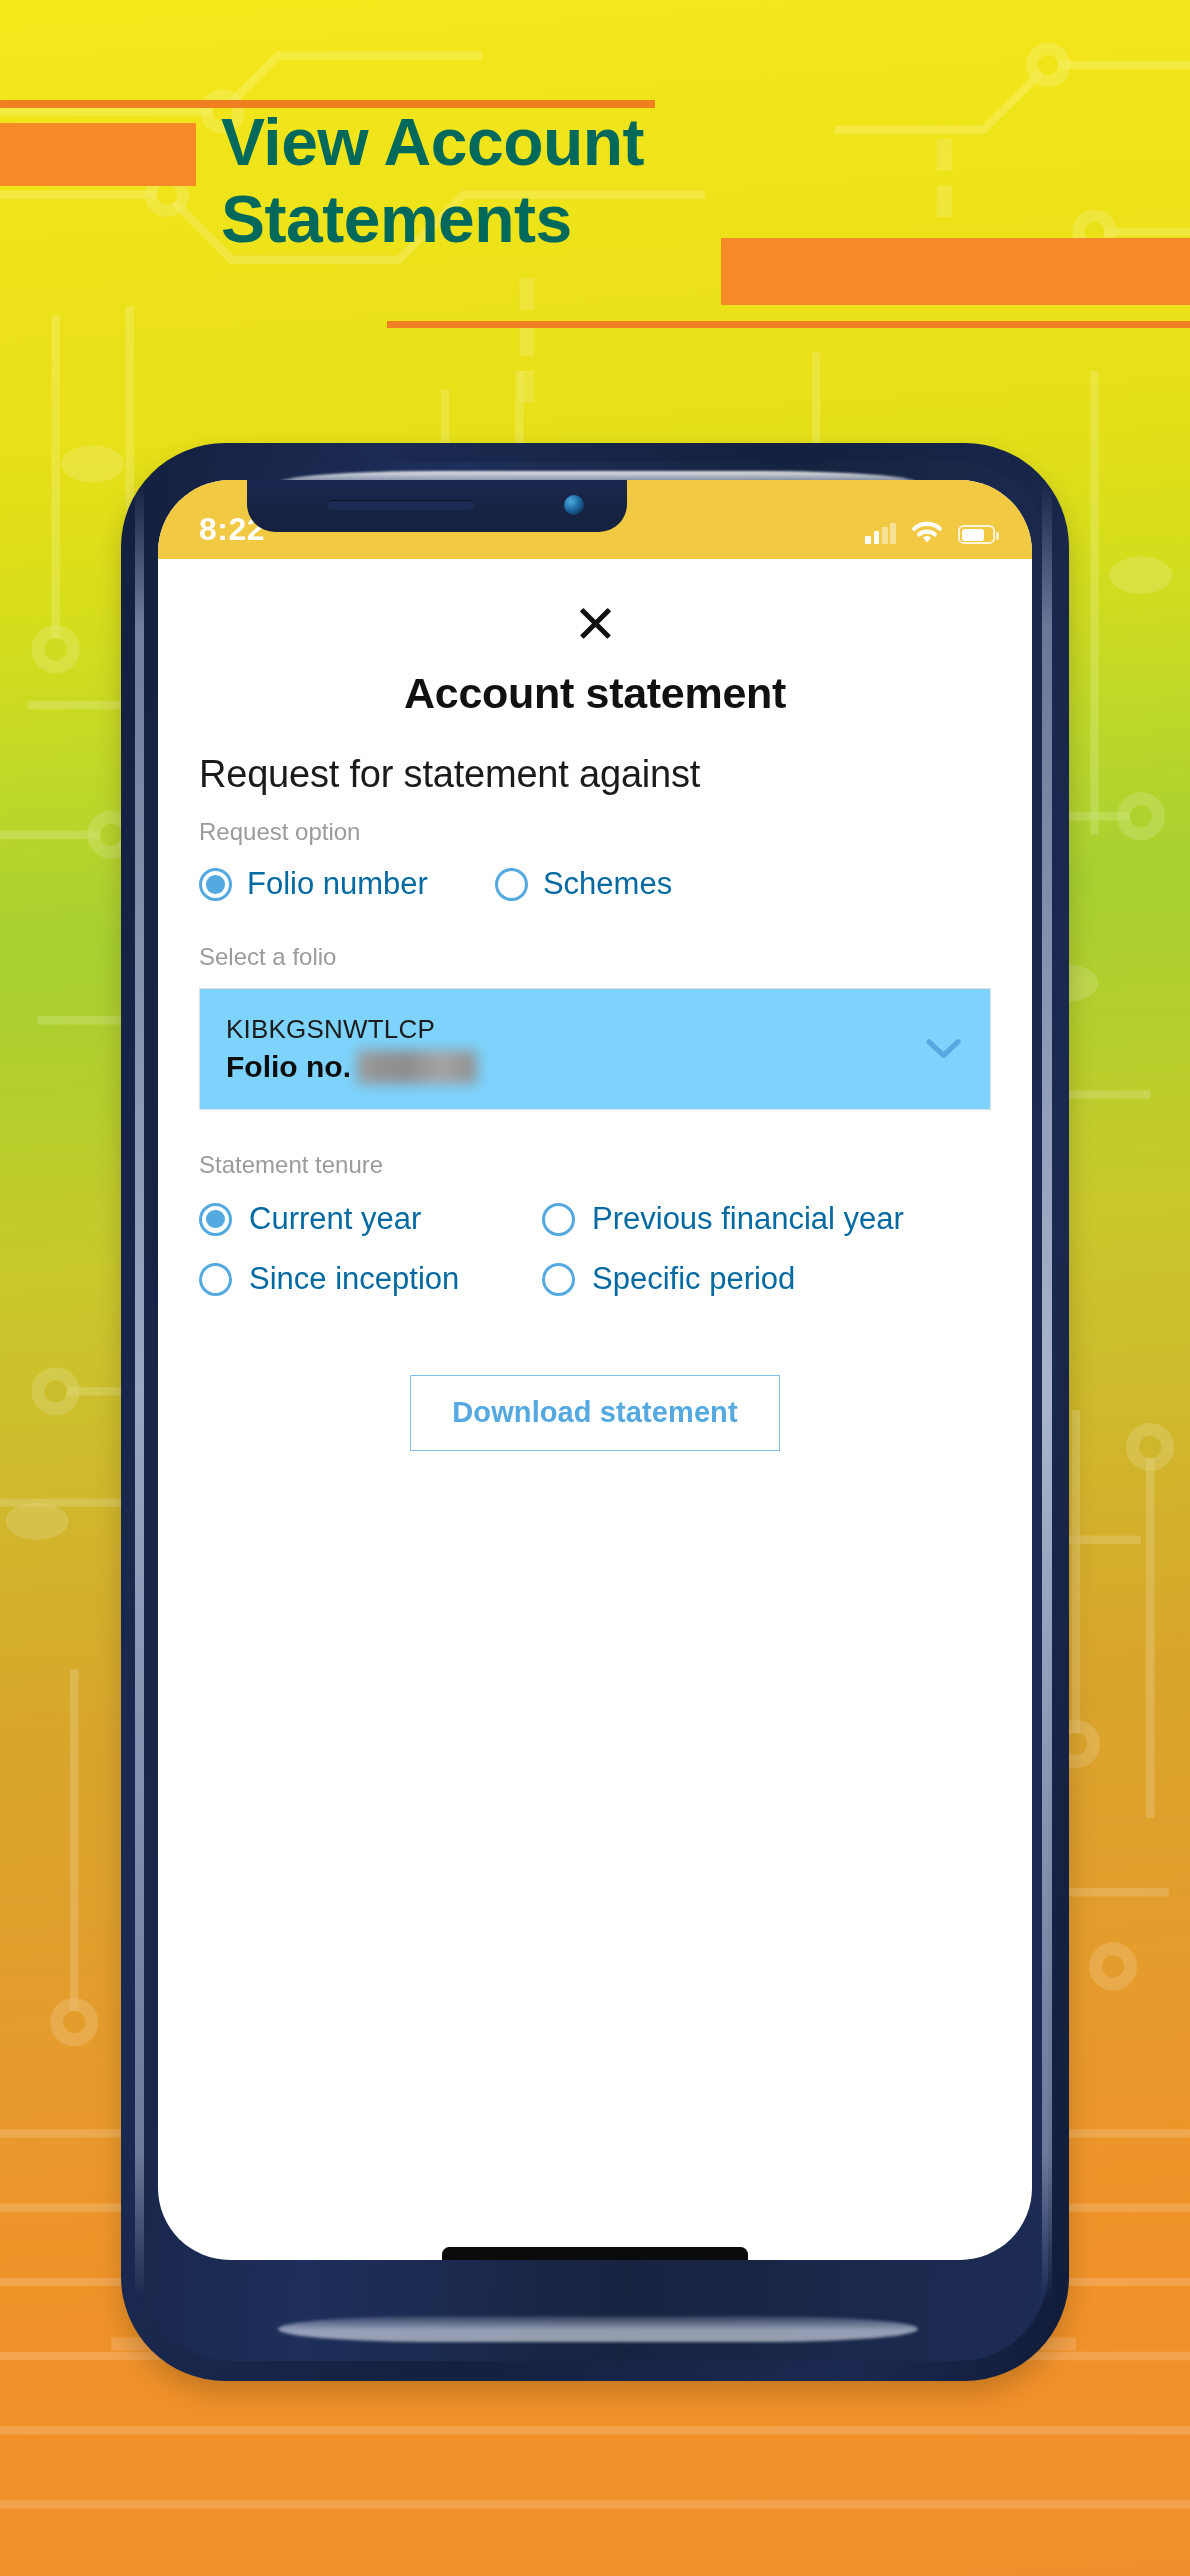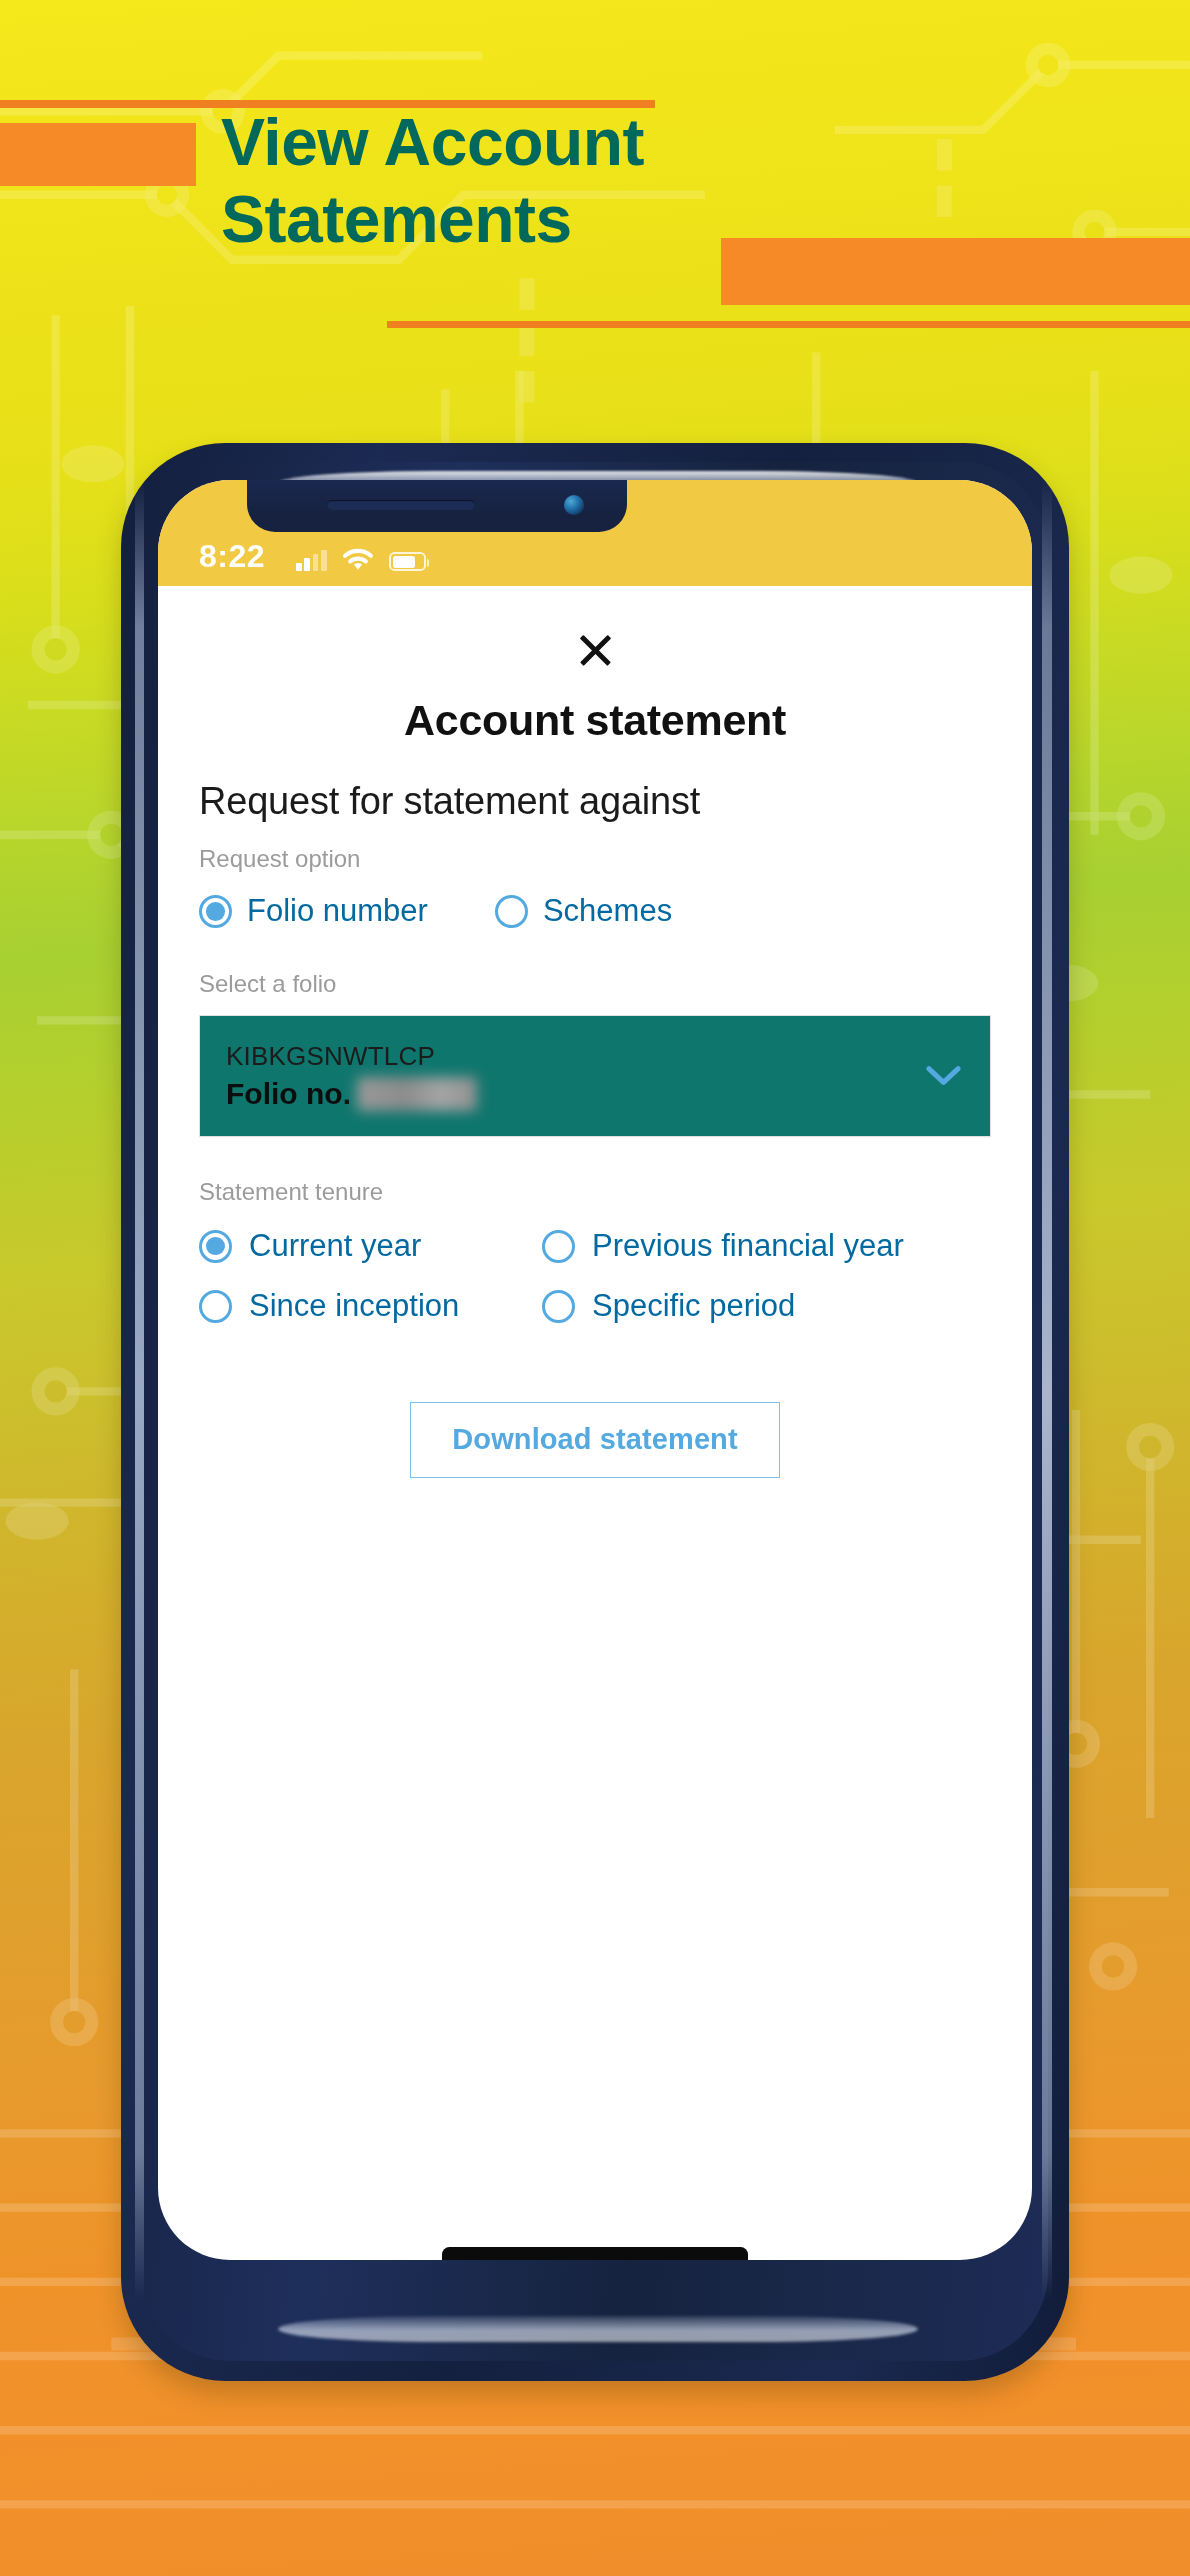"8:22" .statusbar { height: 106px -> 79px; justify-content: flex-start -> space-between }
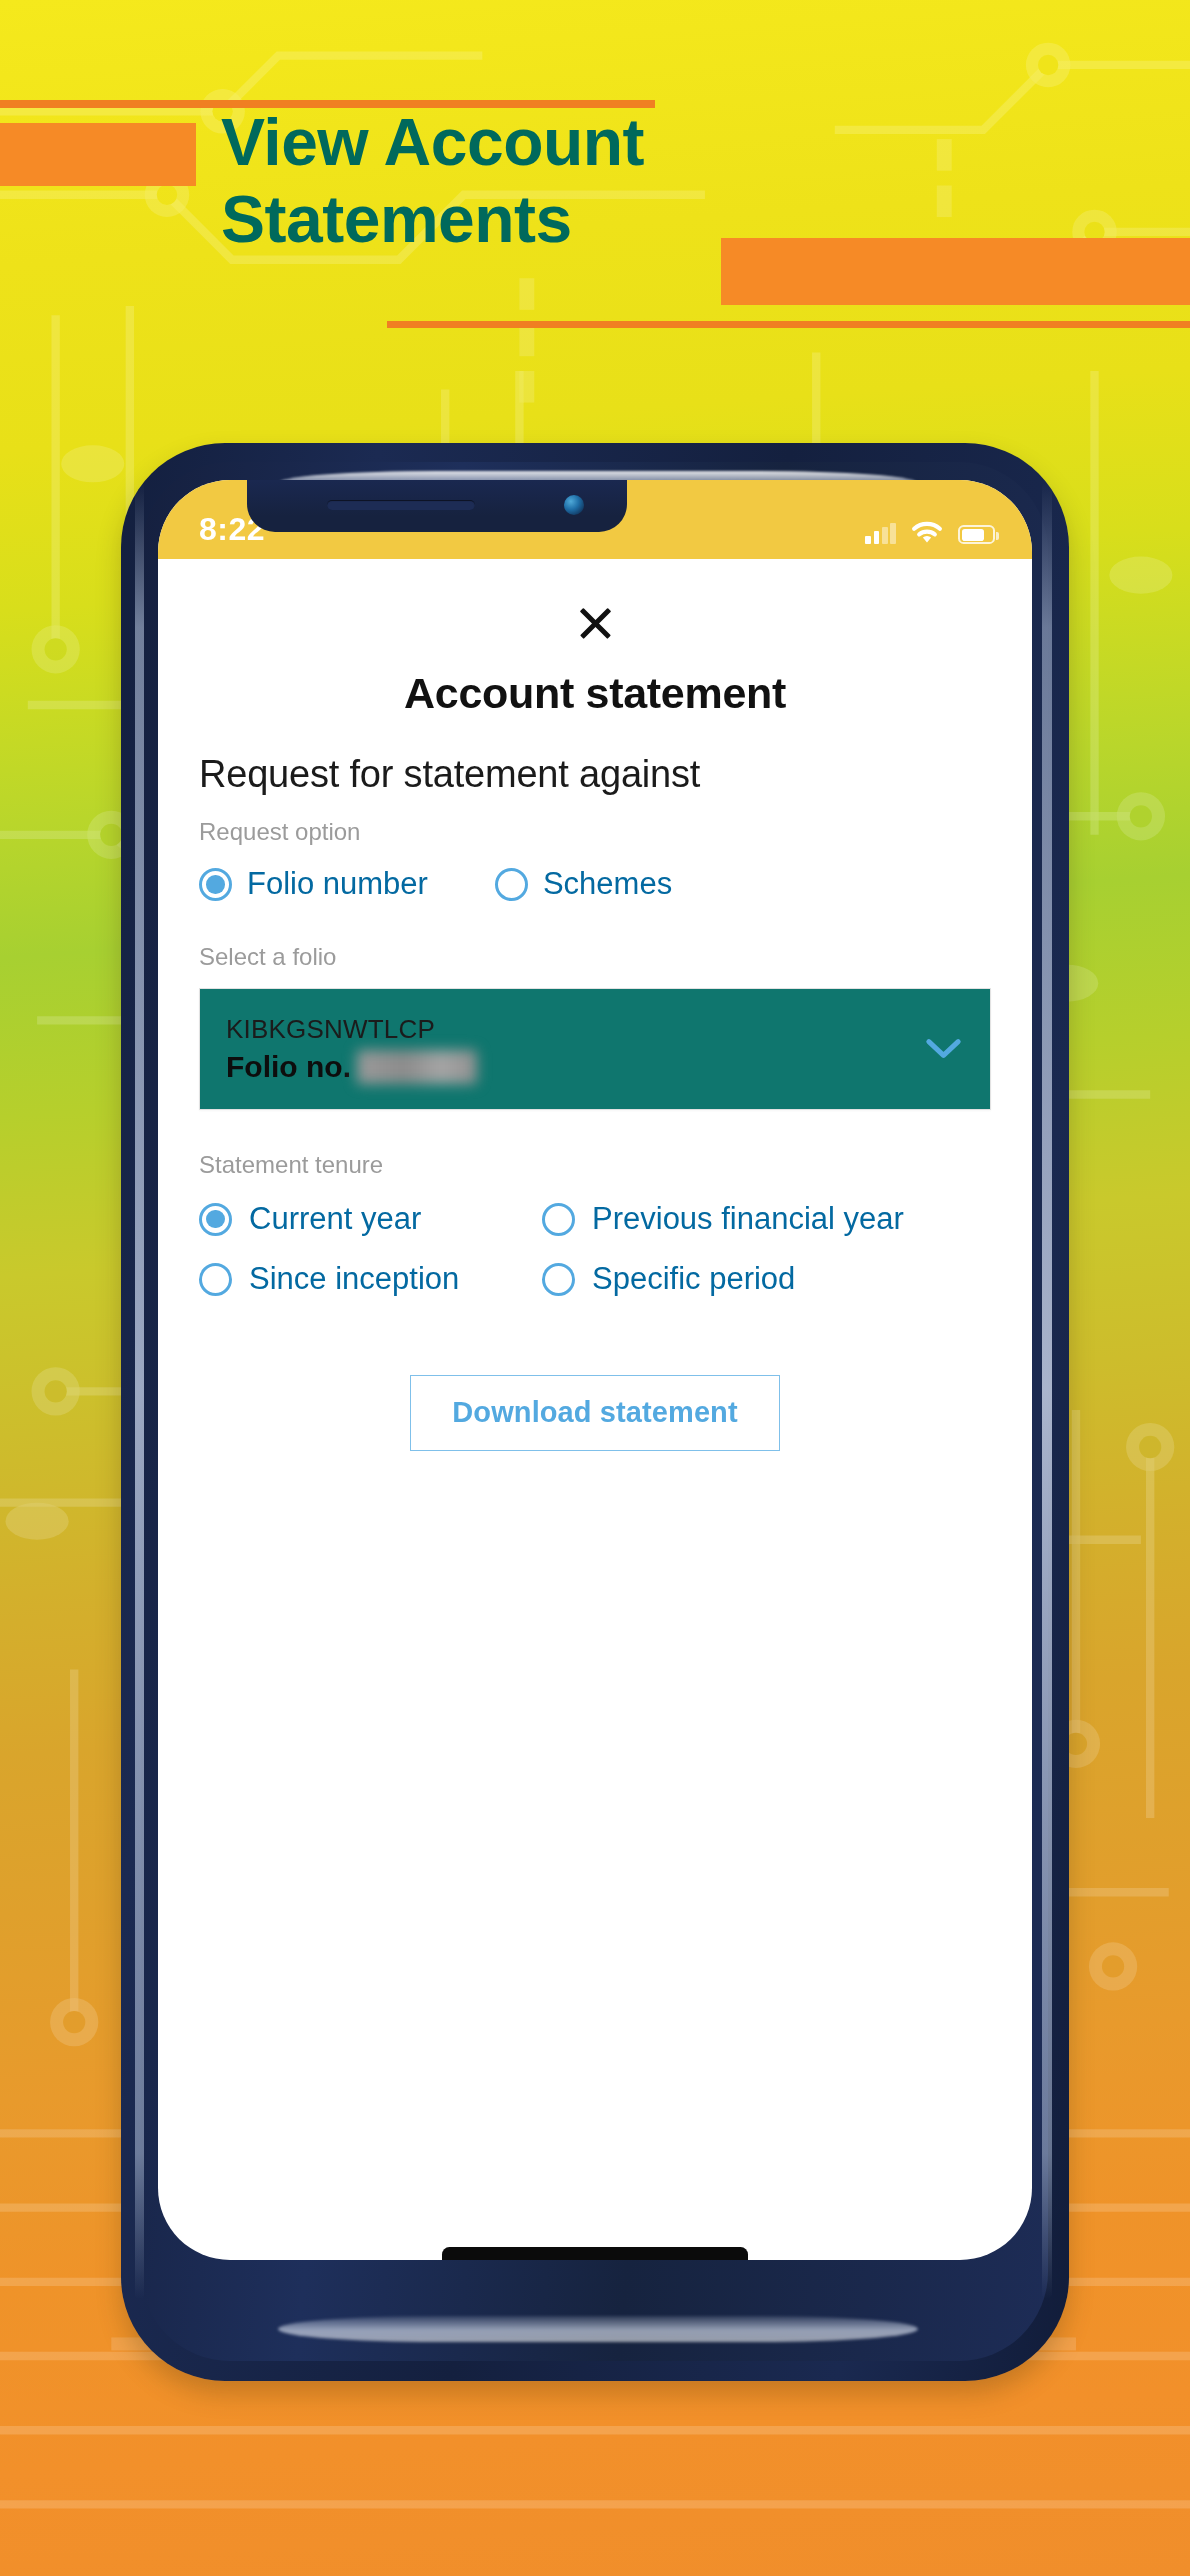"KIBKGSNWTLCP" .dropdown { background: #0f766e -> #7dd3fc }
